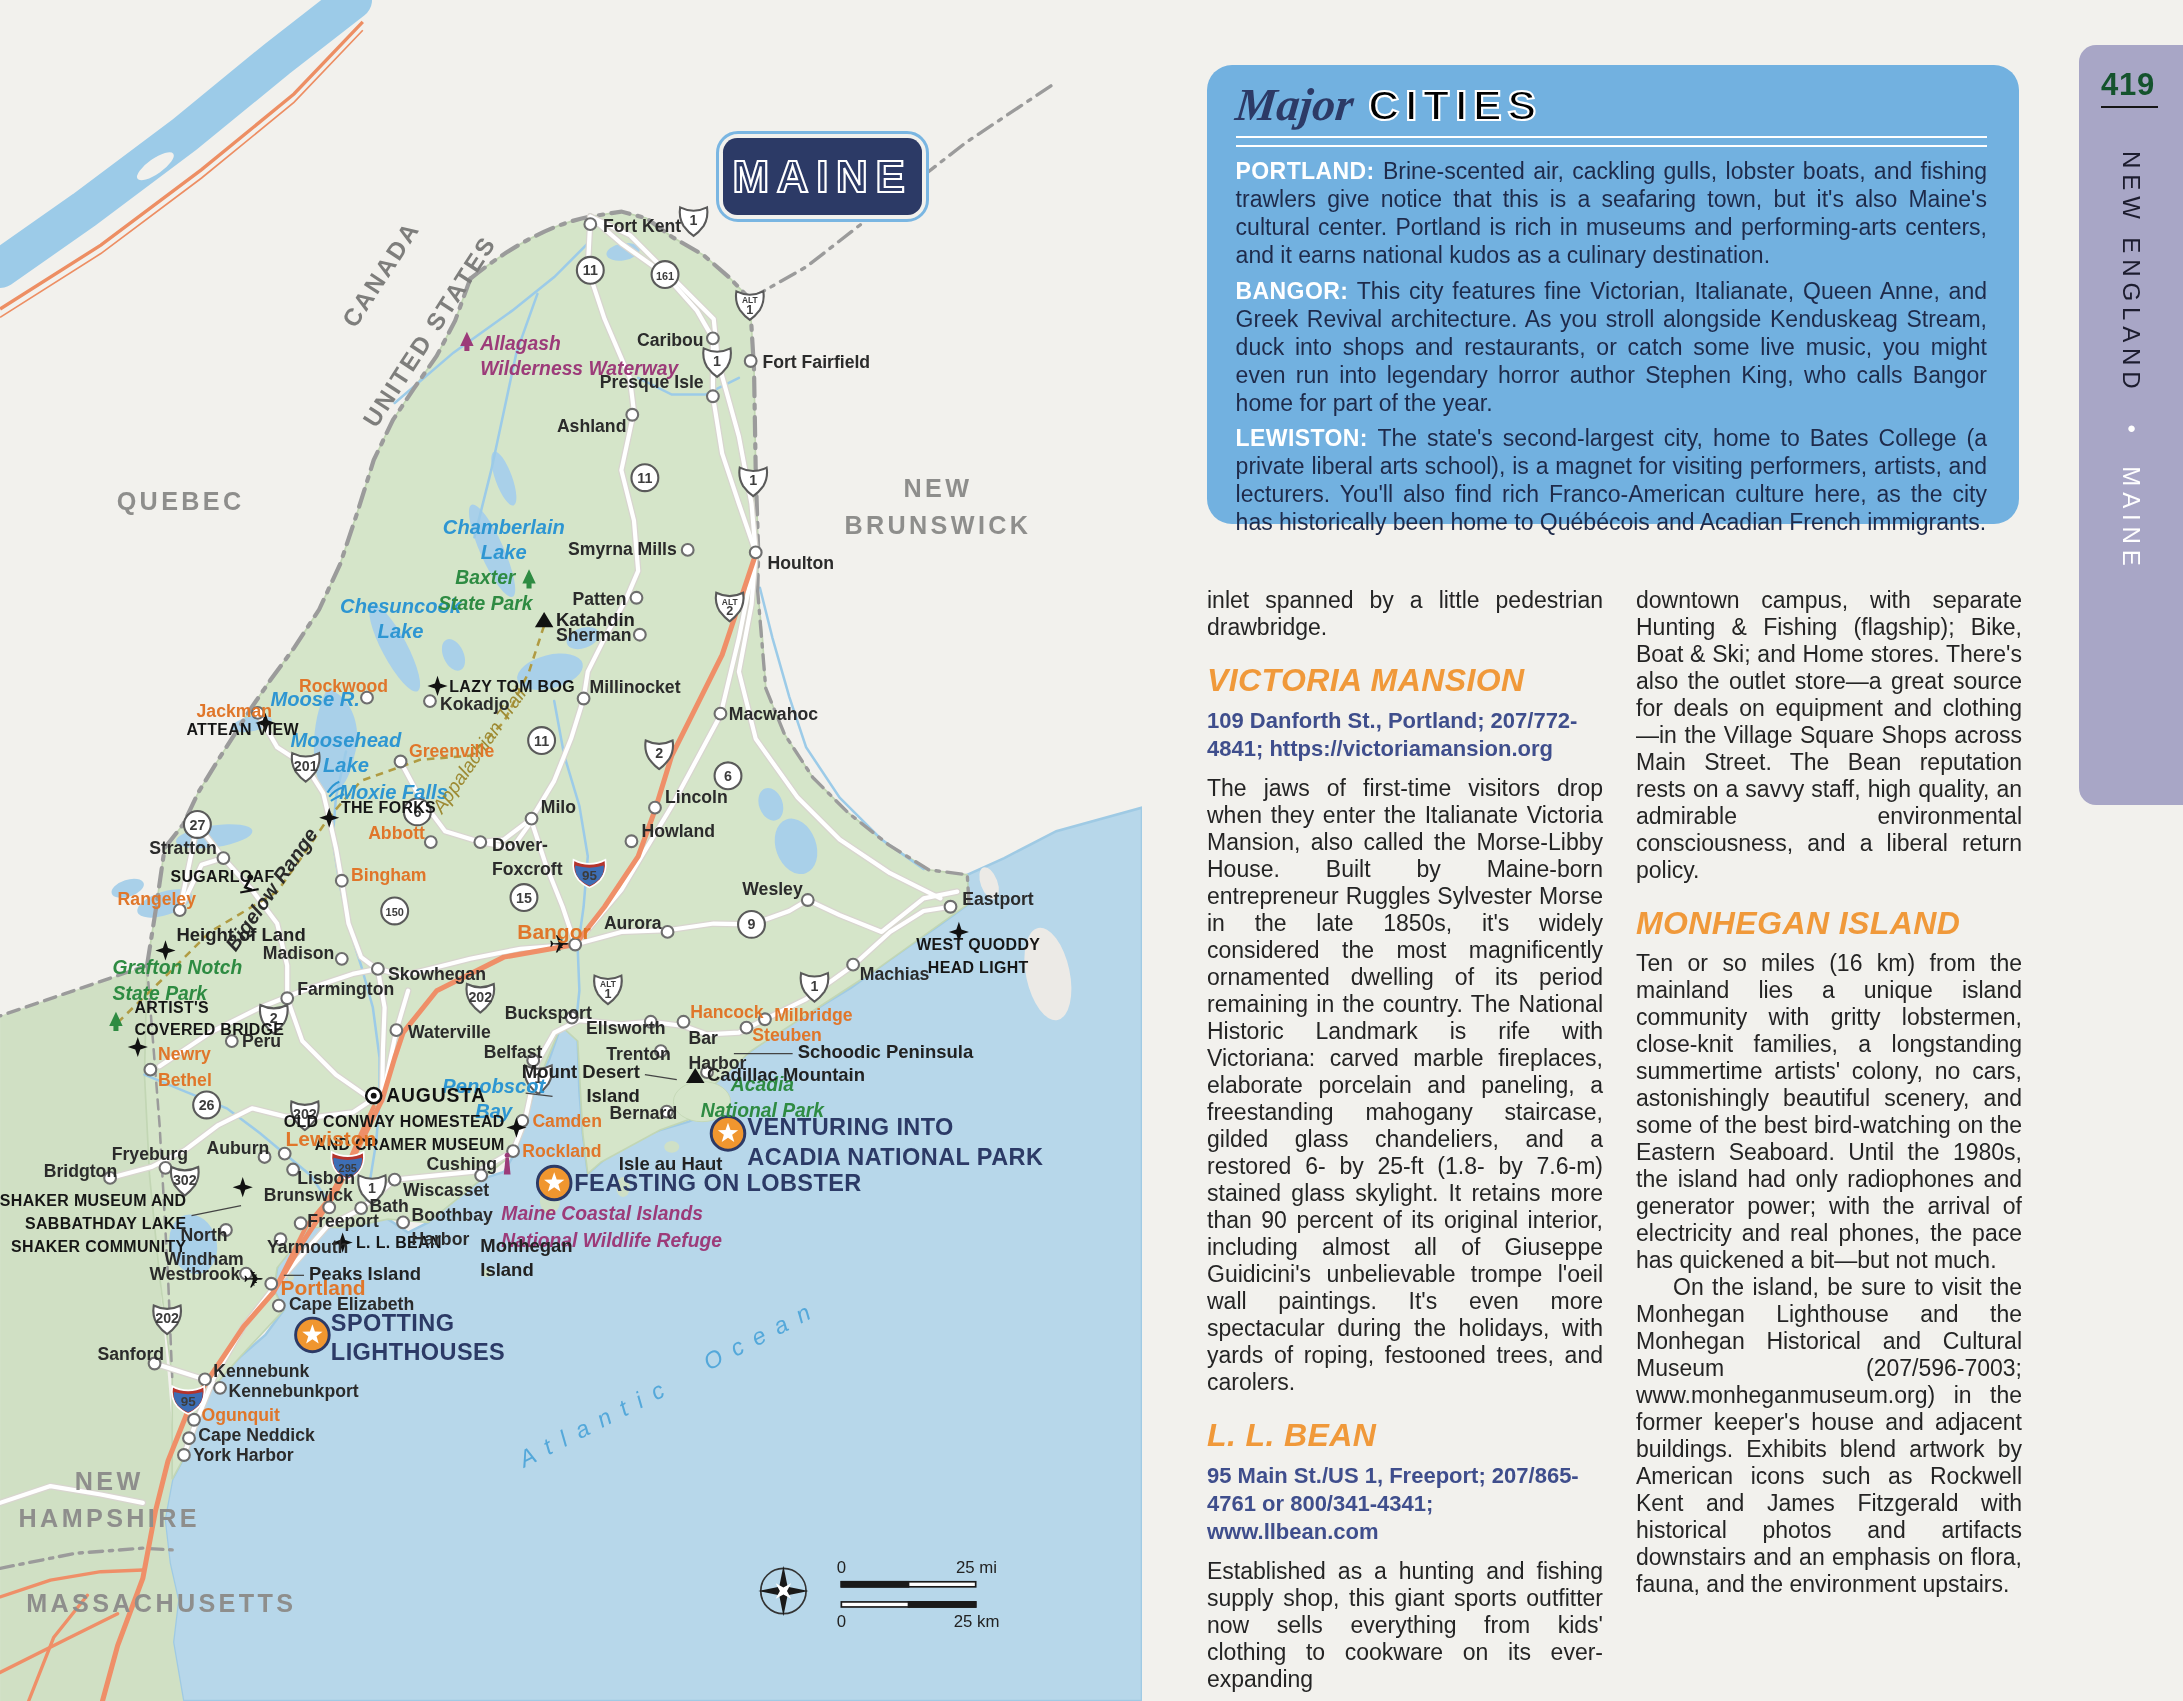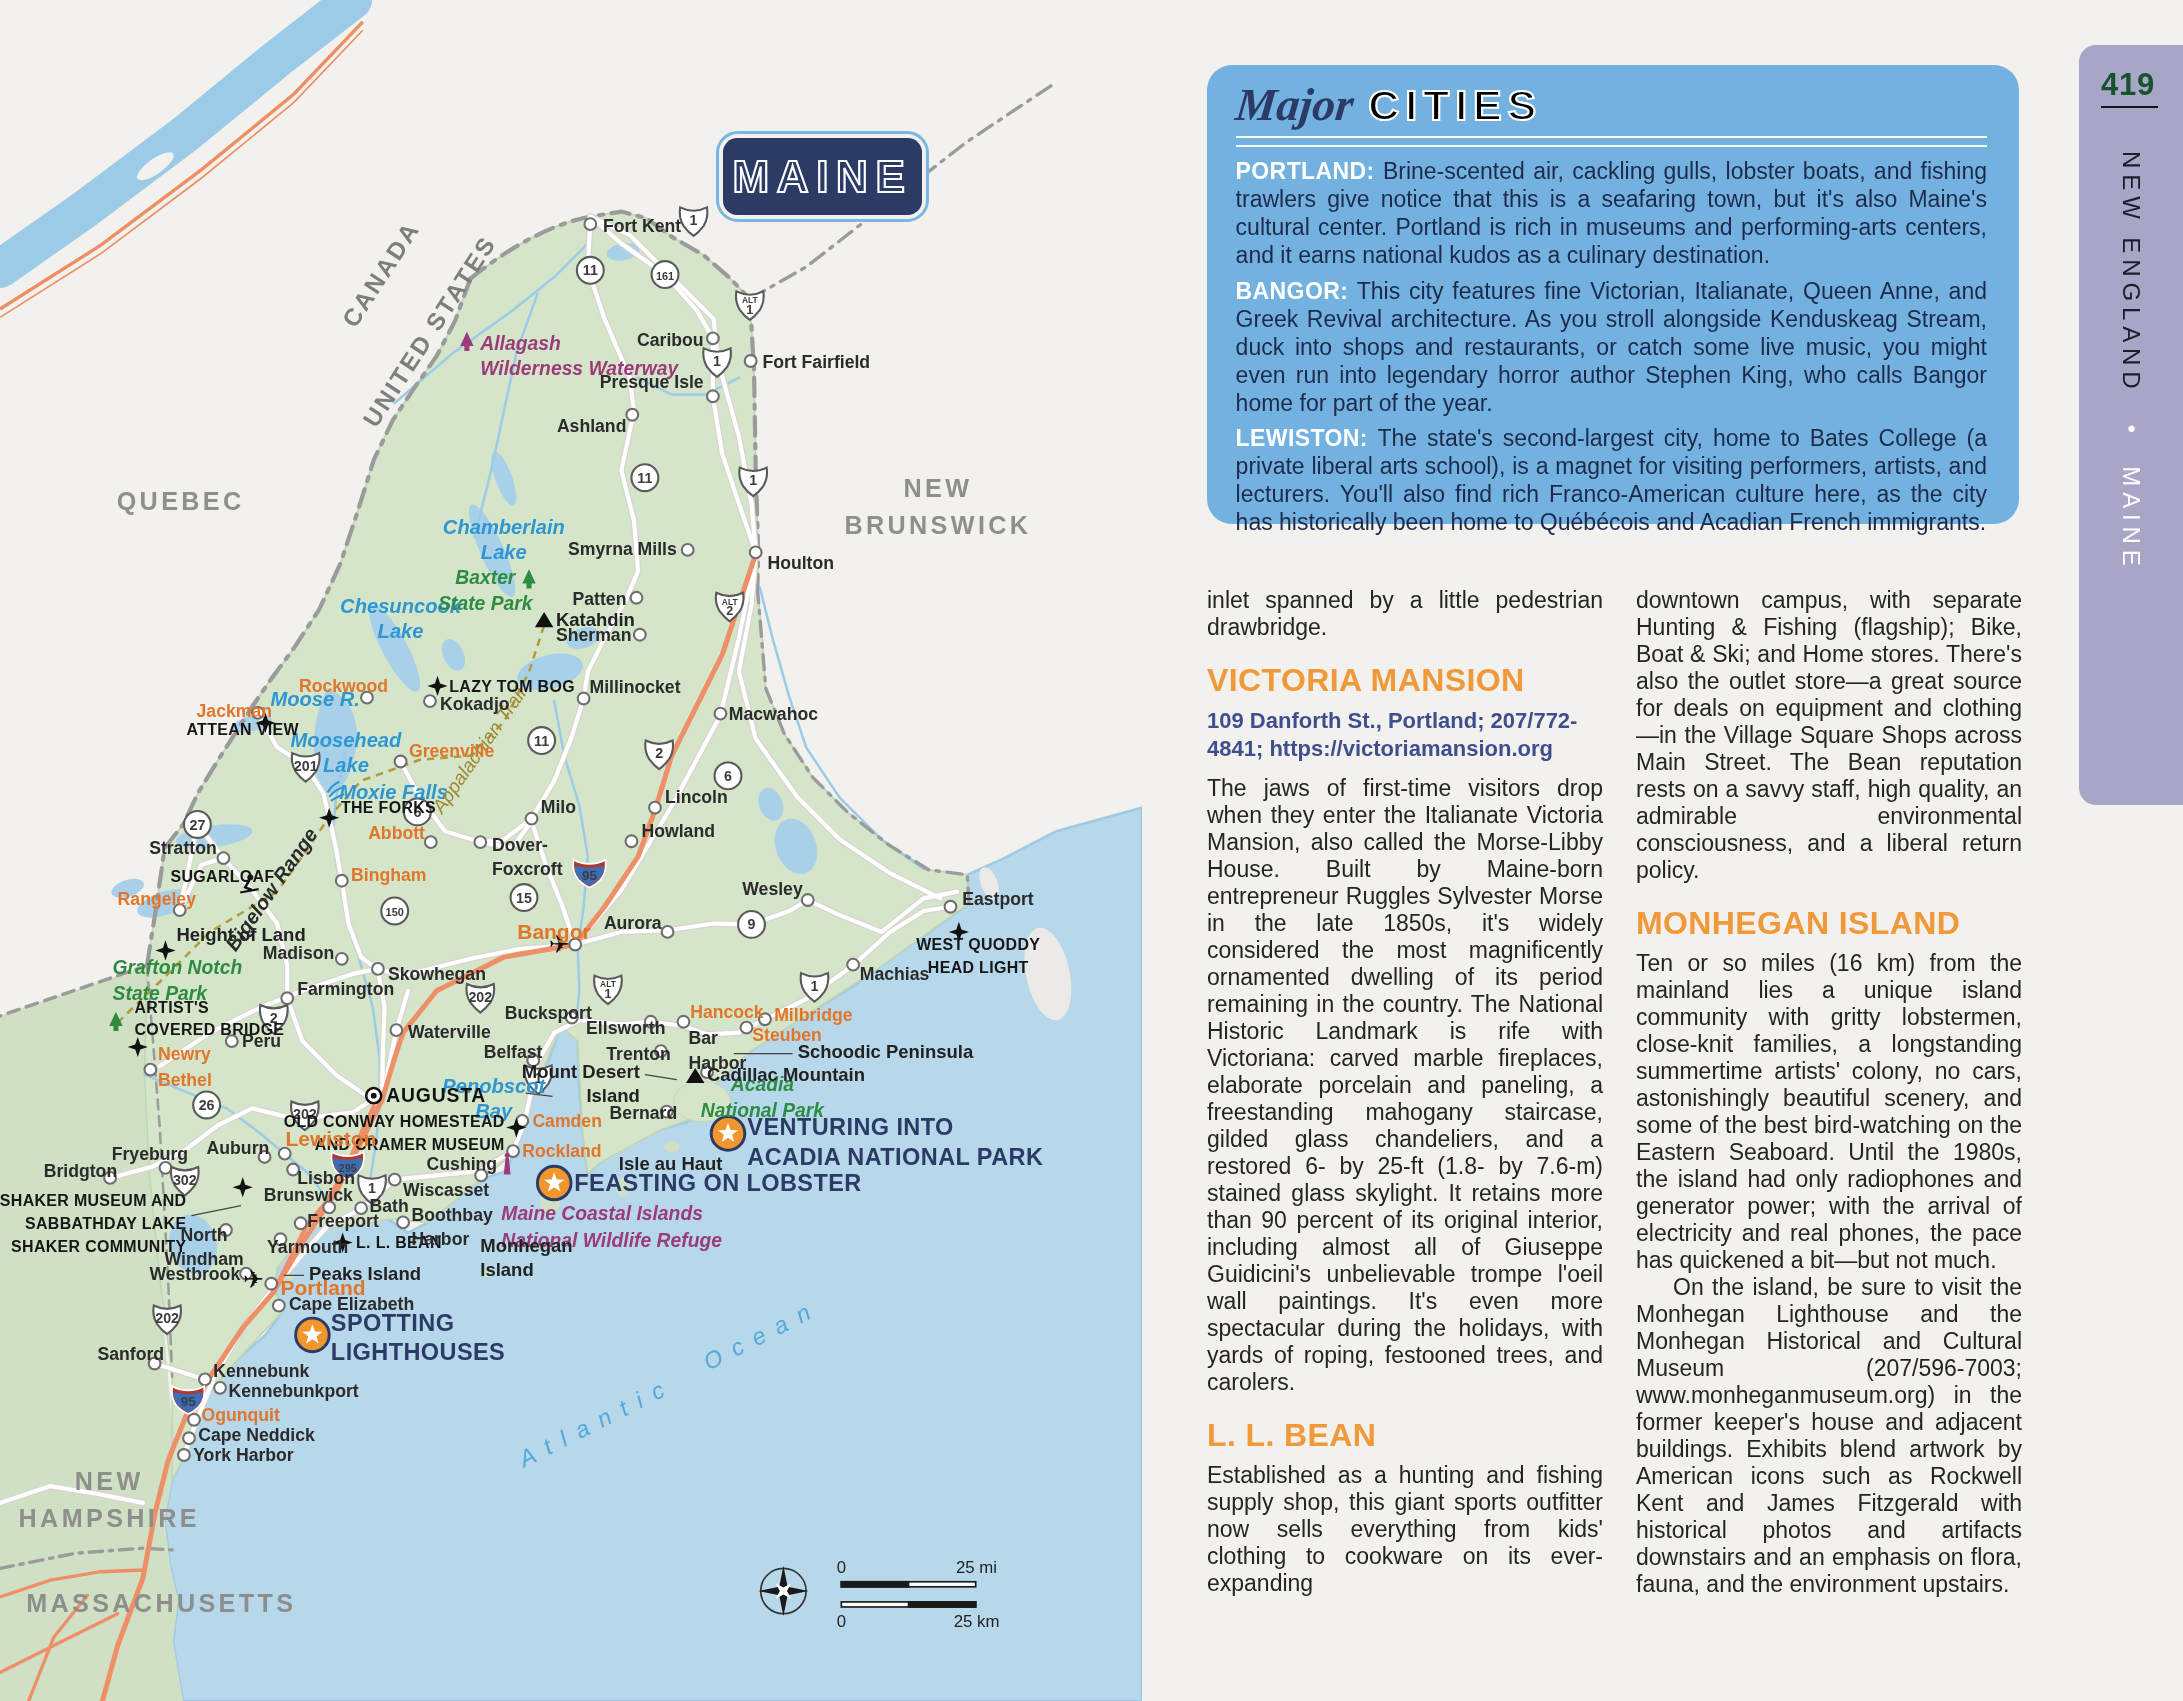"VICTORIA MANSION" .col h2 { font-style: none -> italic }
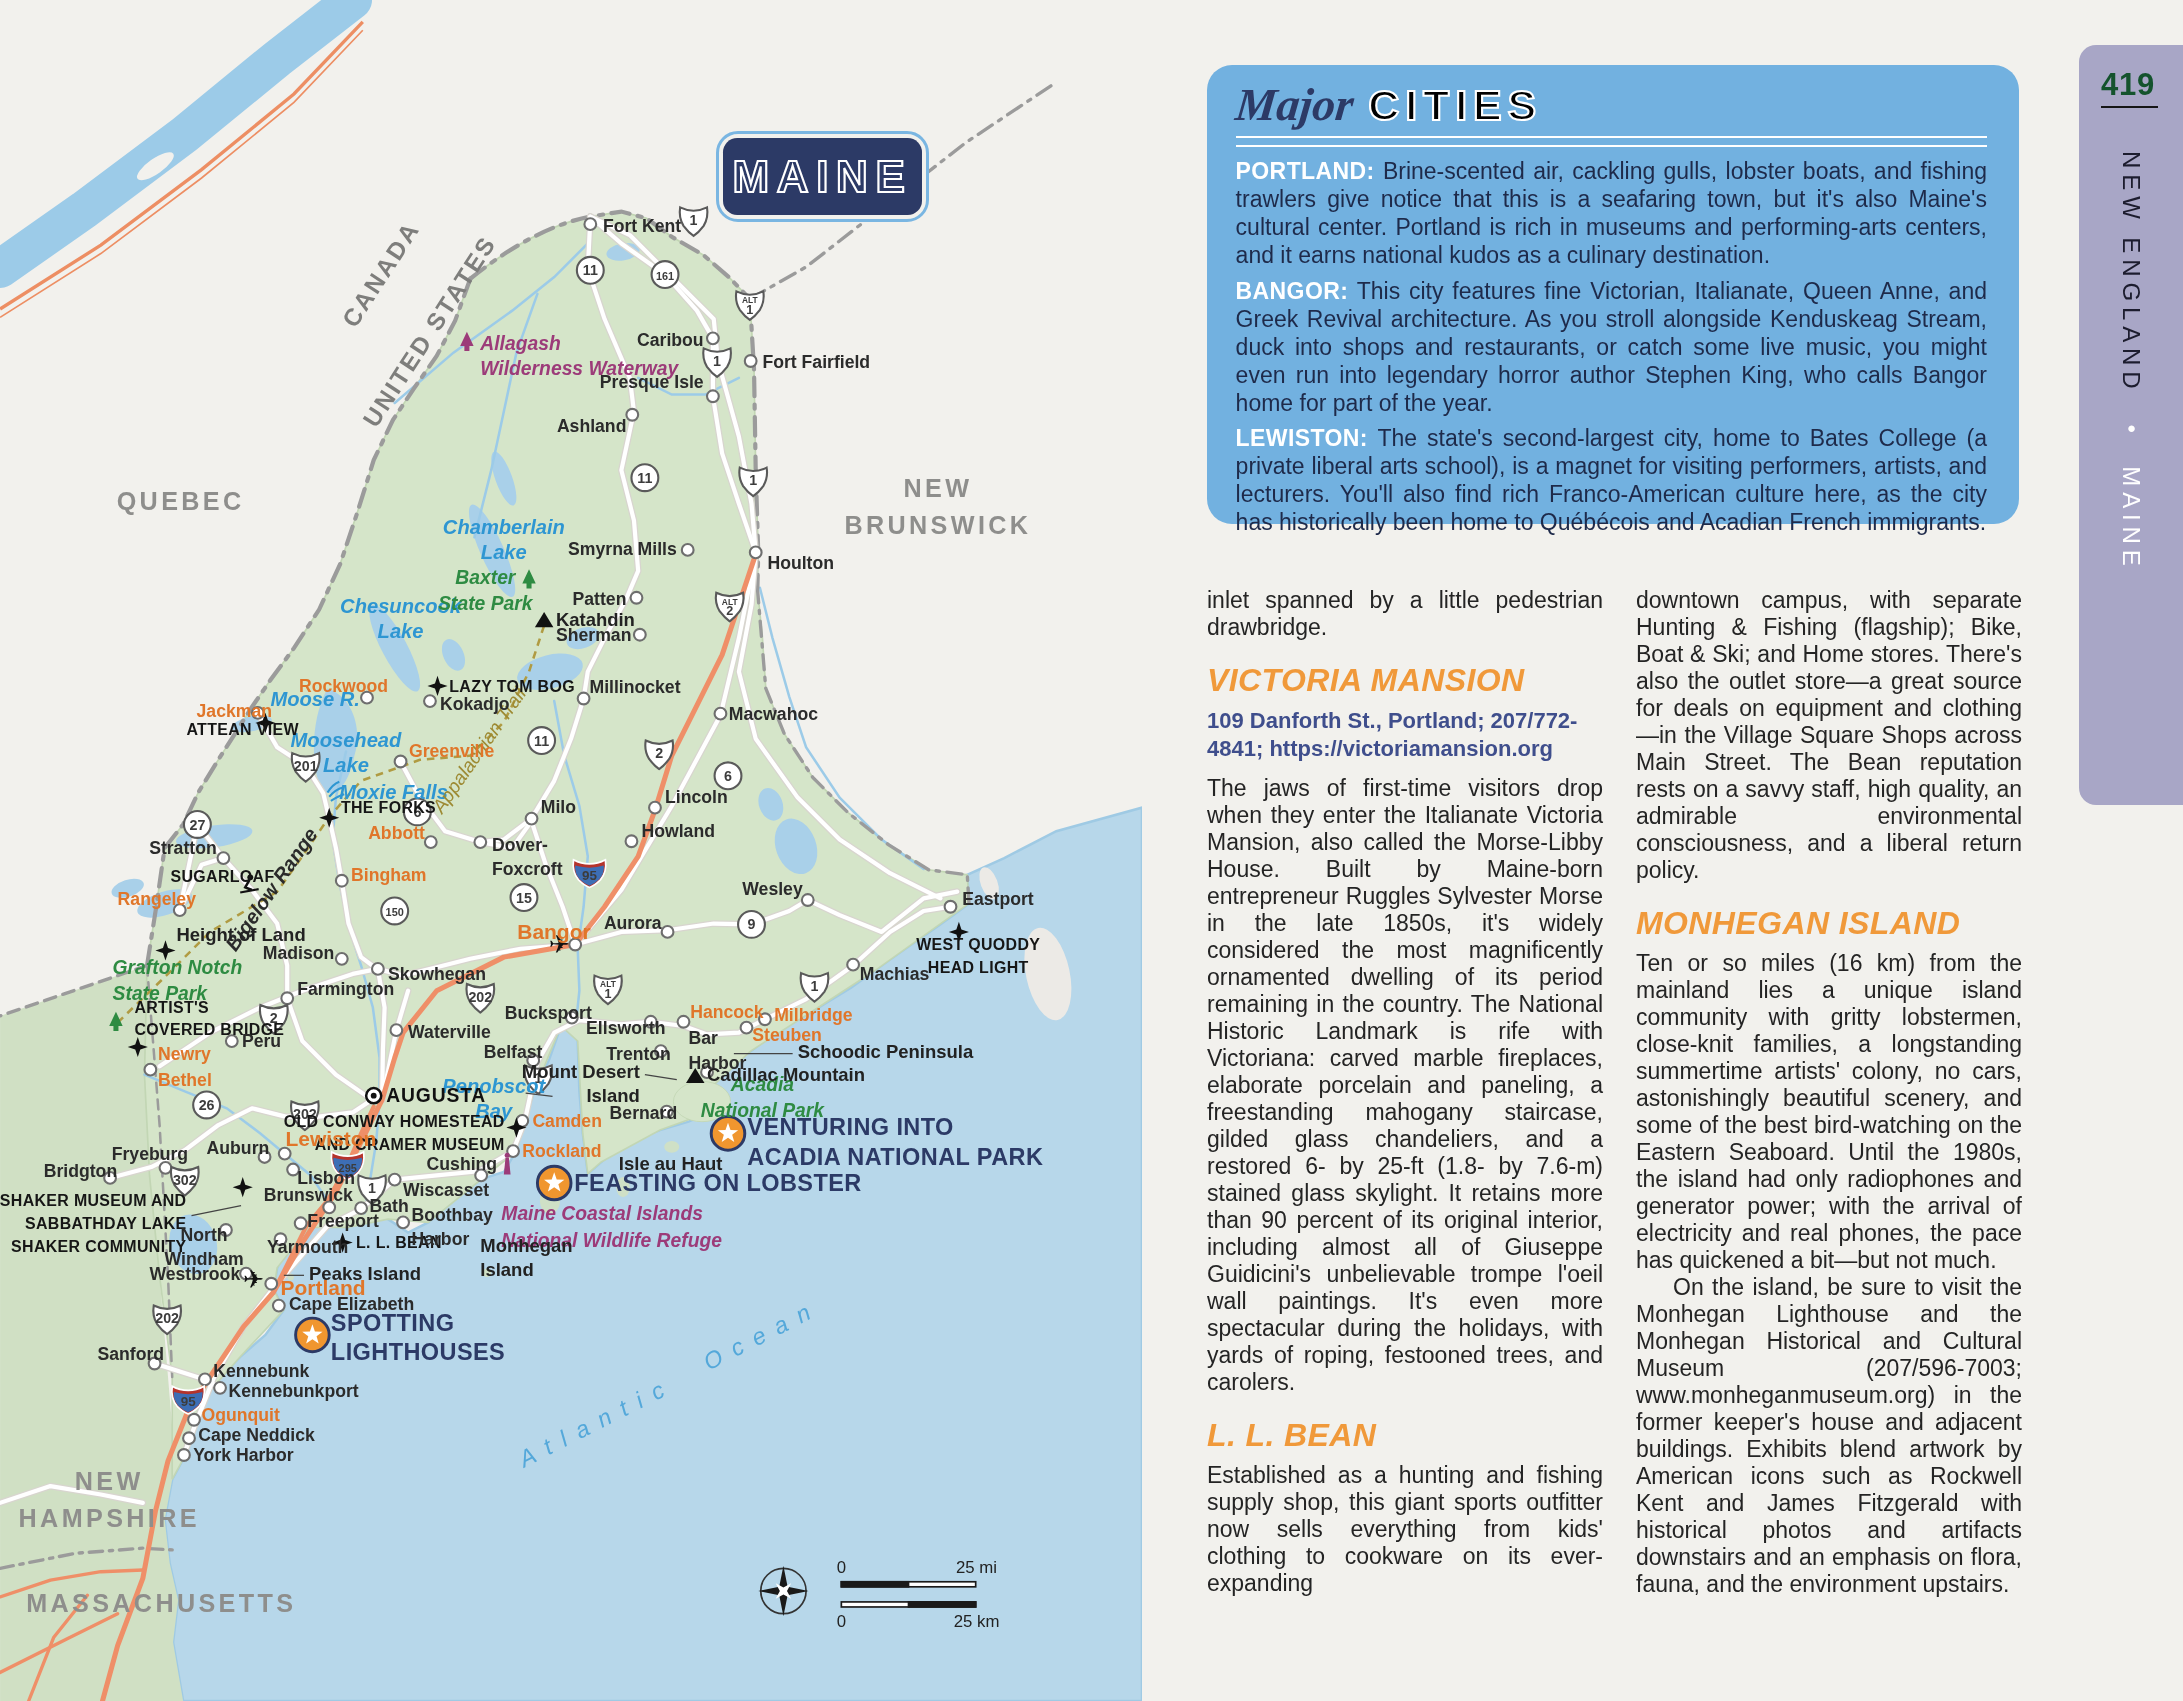"95 Main St./US 1, Freeport;" p.addr { html: none -> <p>95 Main St./US 1, Freeport; 207/865-4761 or 800/341-4341; www.llbean.com</p> }
